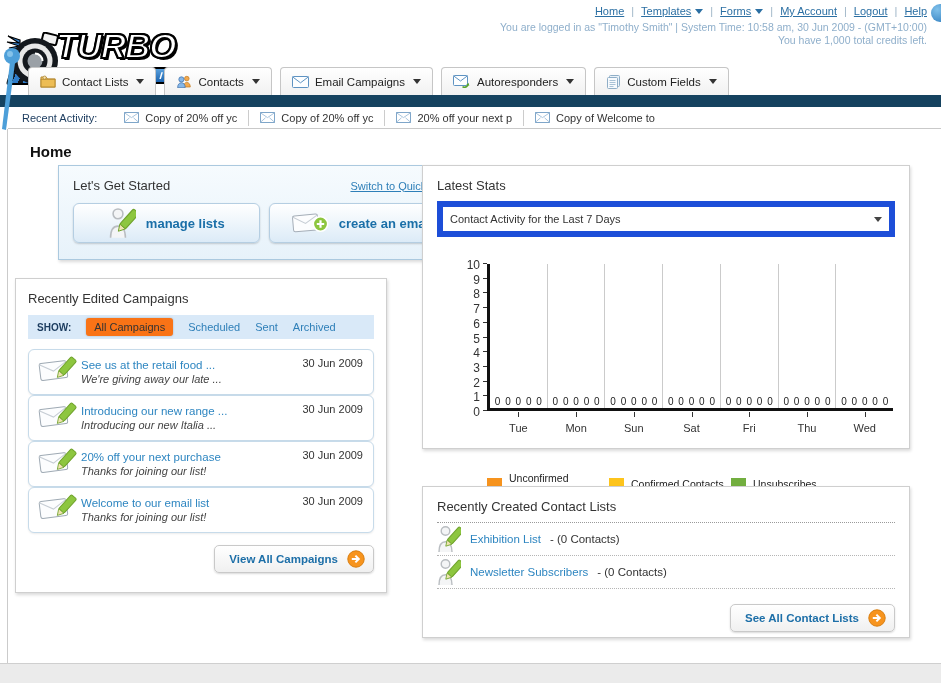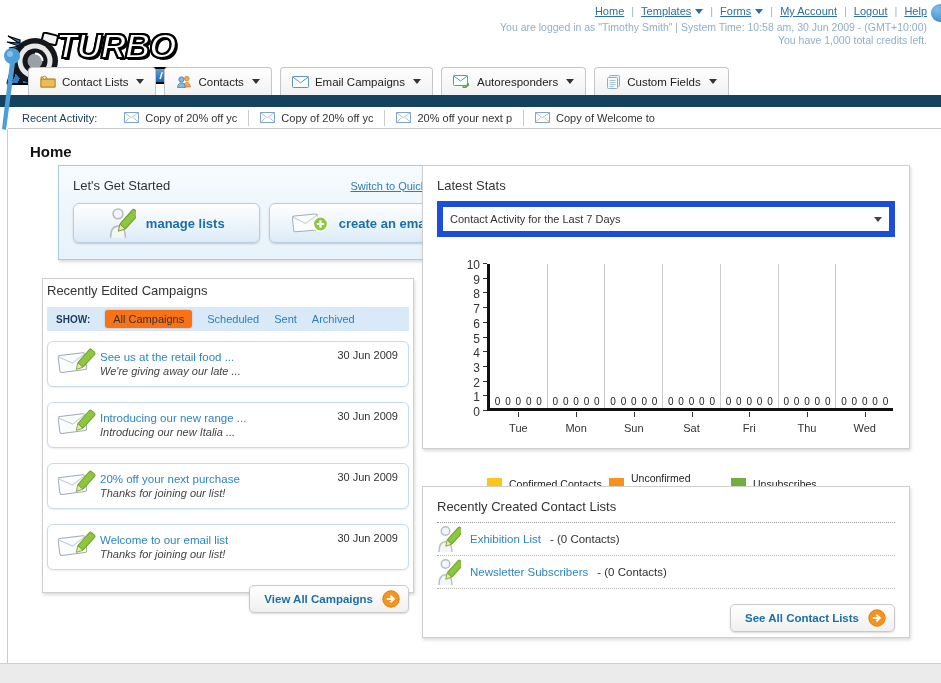"Recently Edited Campaigns" .campaigns-panel { left: 42px -> 15px; padding: 4px -> 12px }
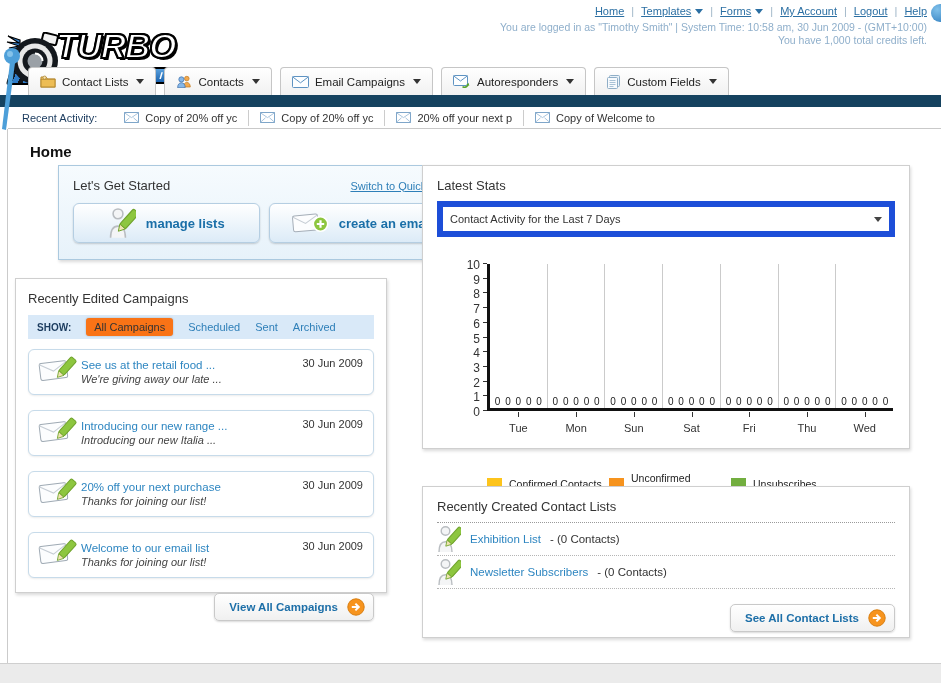"See us at the retail" .camp-row { margin-bottom: 15px -> 0 }
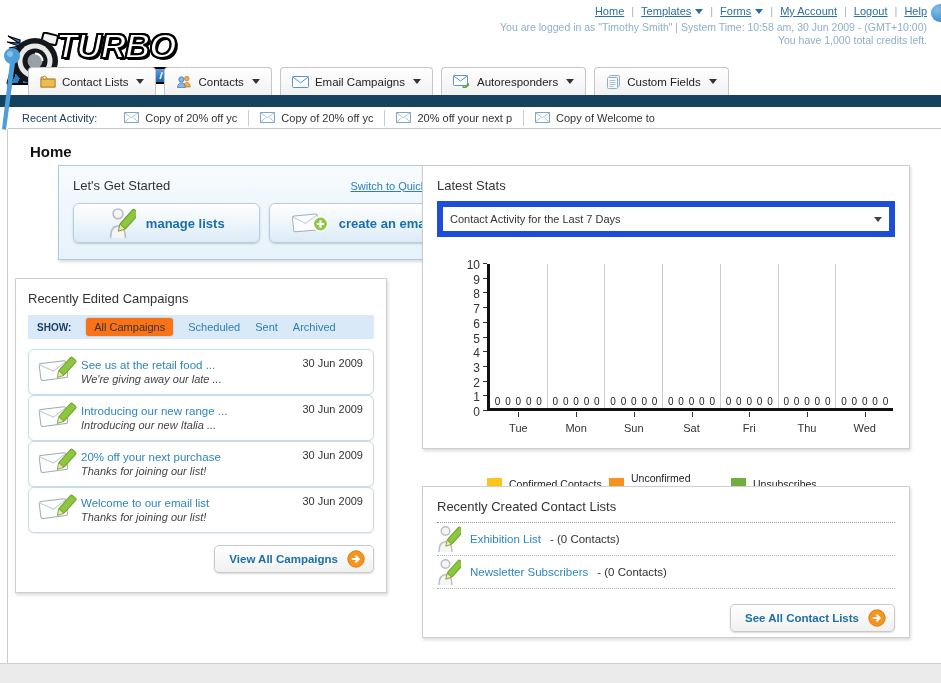"Confirmed Contacts" div.leg-item { order: before "Unconfirmed Contacts" -> after "Unconfirmed Contacts" }
